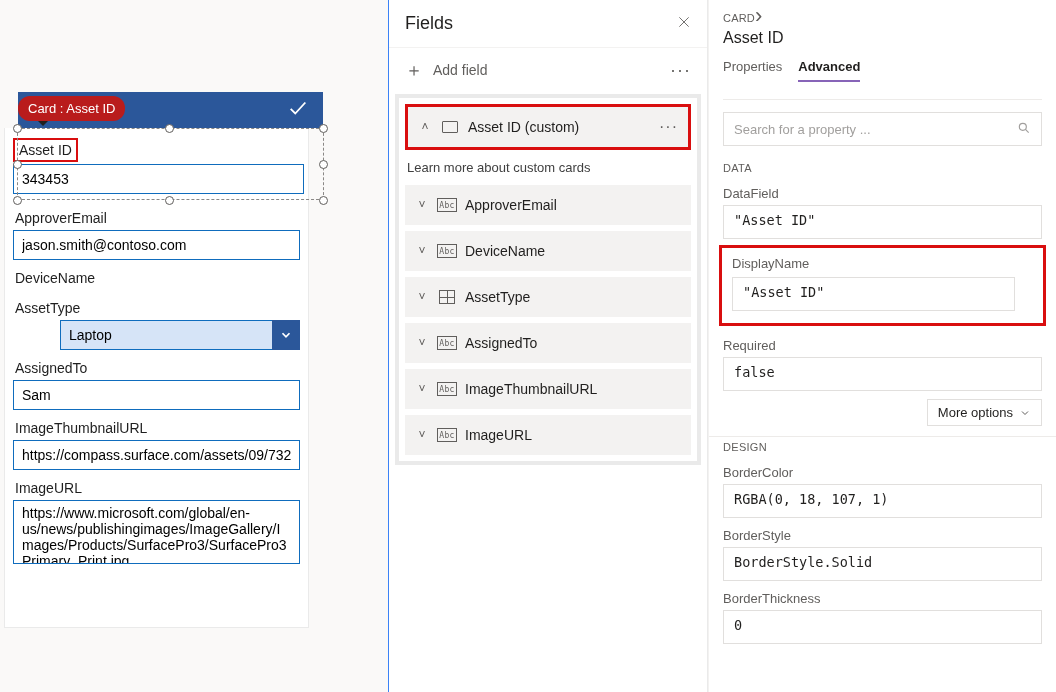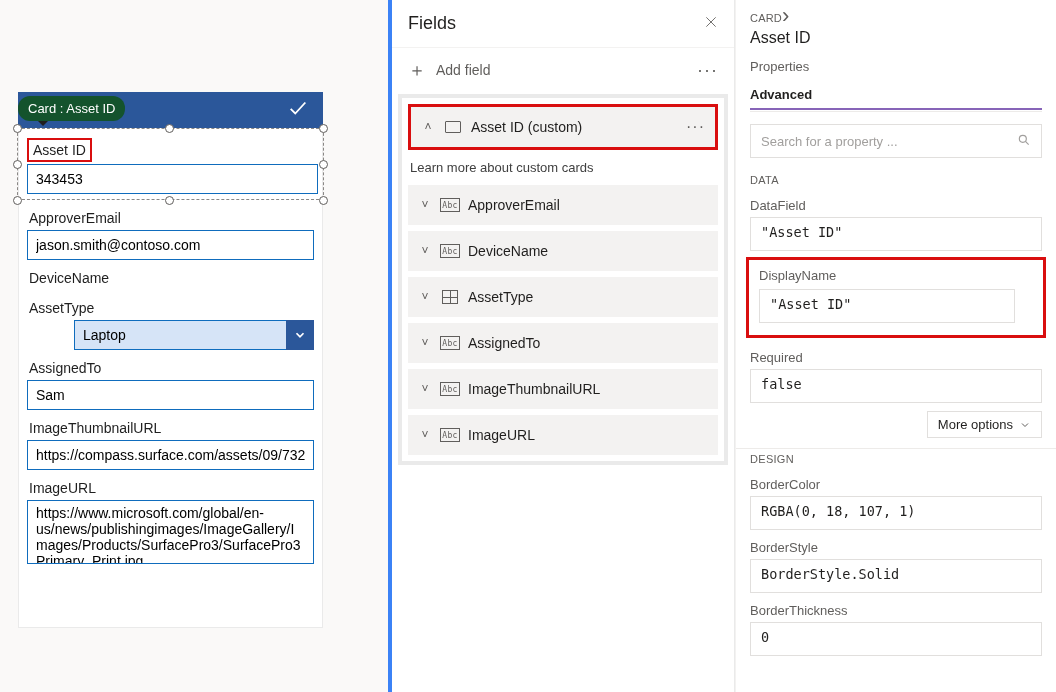"Fields" .fields-col { border-left: 4px solid #3b82f6 -> 1px solid #3b82f6; width: 347px -> 320px }
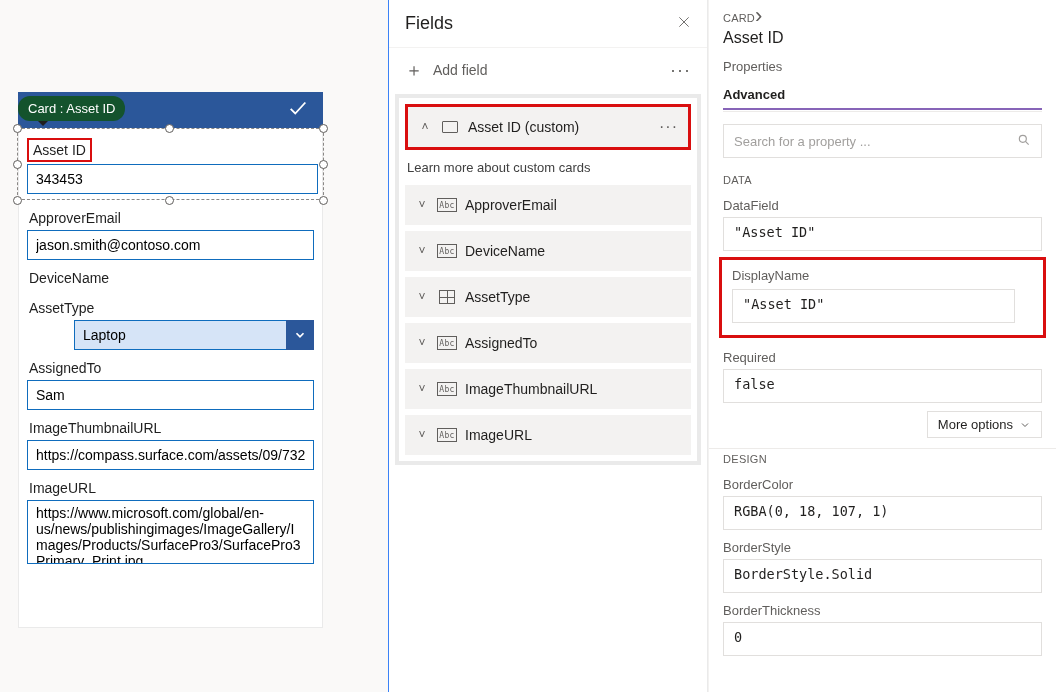"Properties" .tabs { flex-direction: column -> none; gap: 7px -> 16px; padding-bottom: 1px -> 17px }
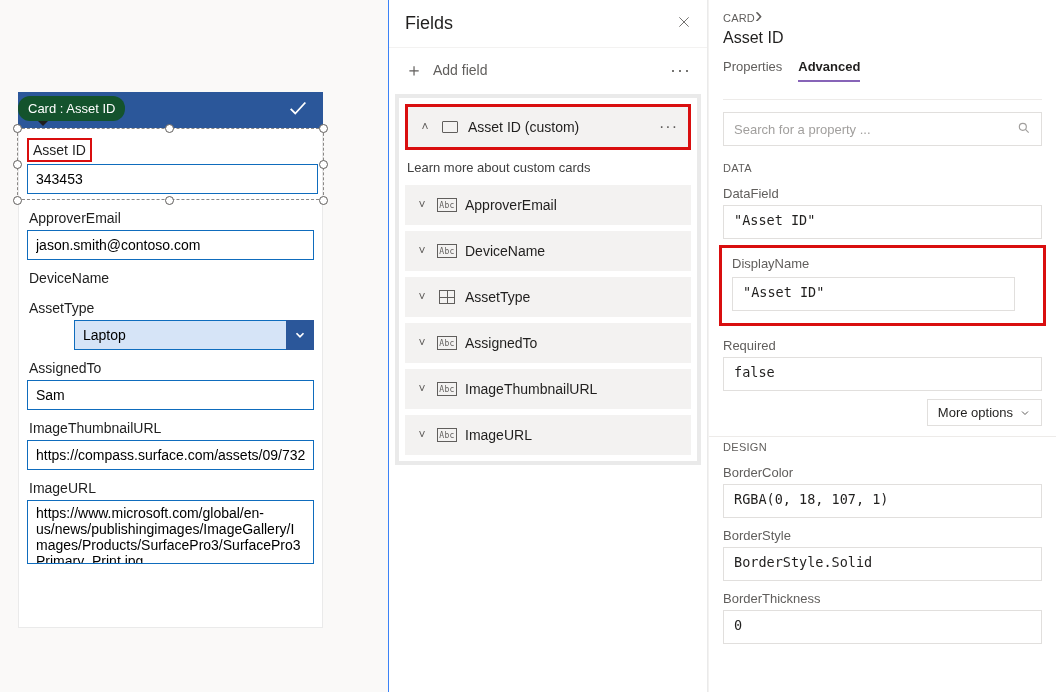"Card : Asset ID" .card-tooltip { background: #14532d -> #b91c1c }
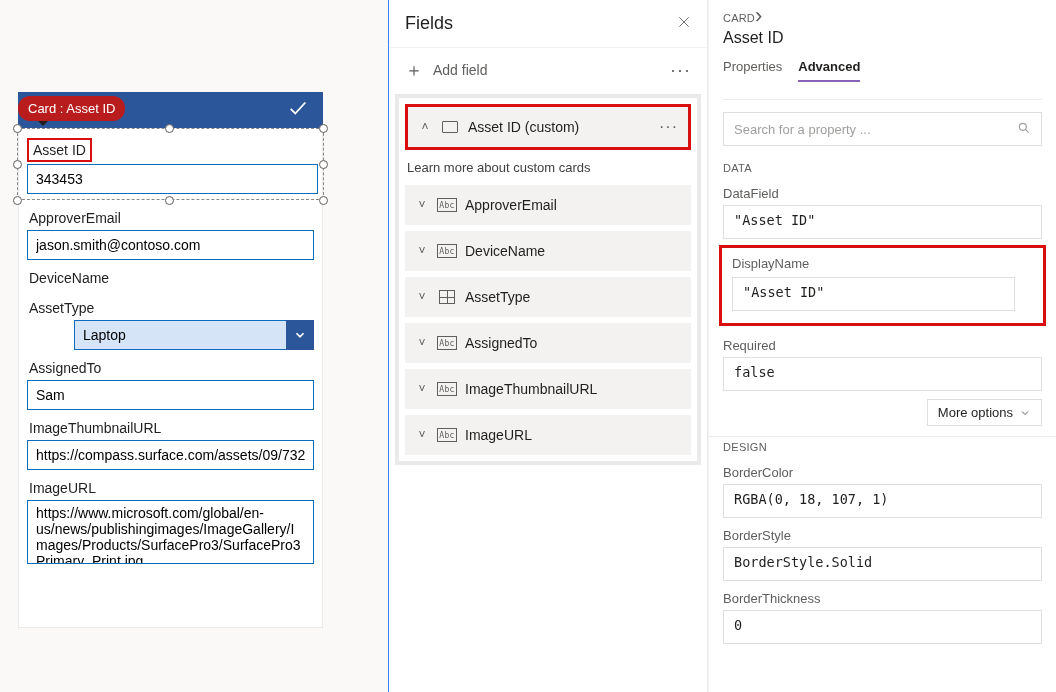"Asset ID 343453" .form-area { left: 18px -> 4px }
